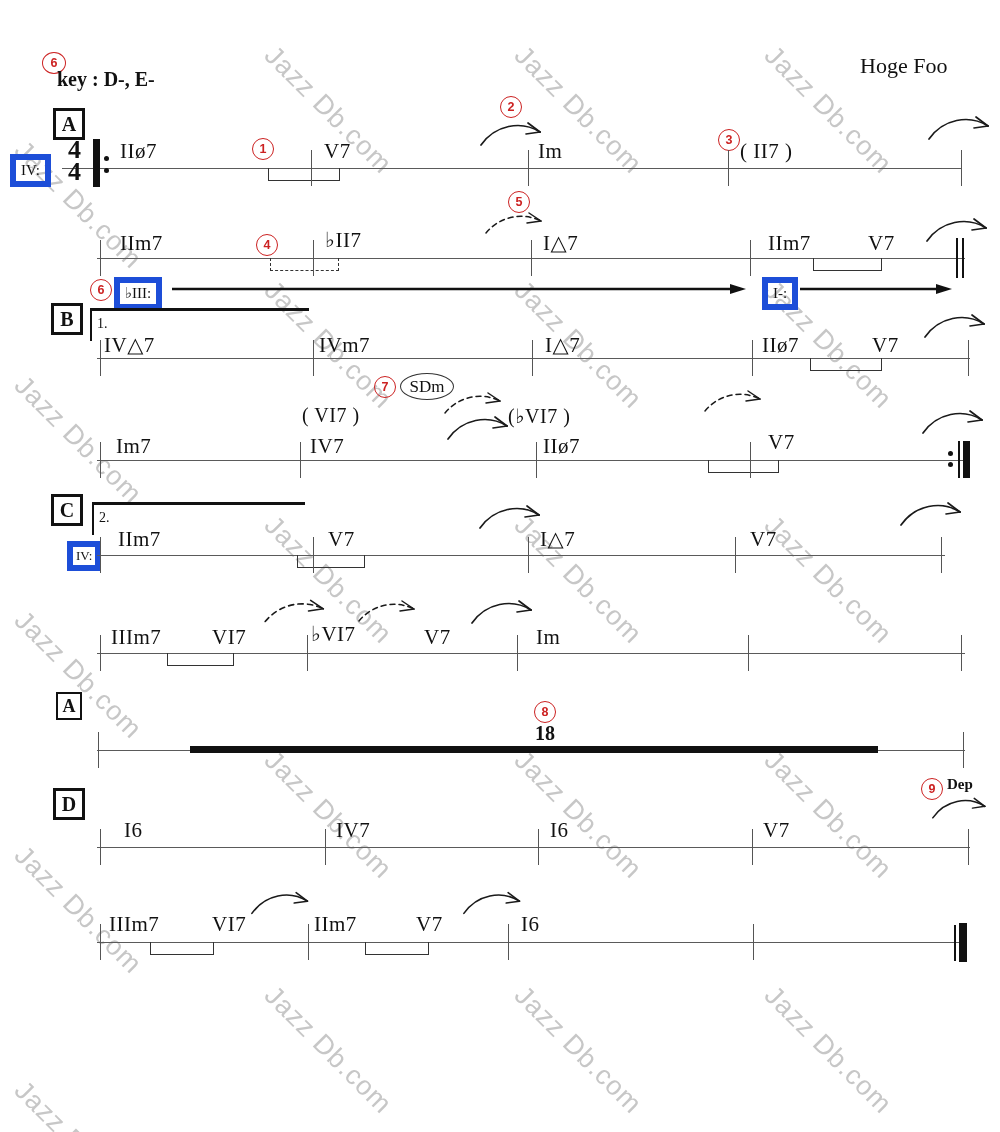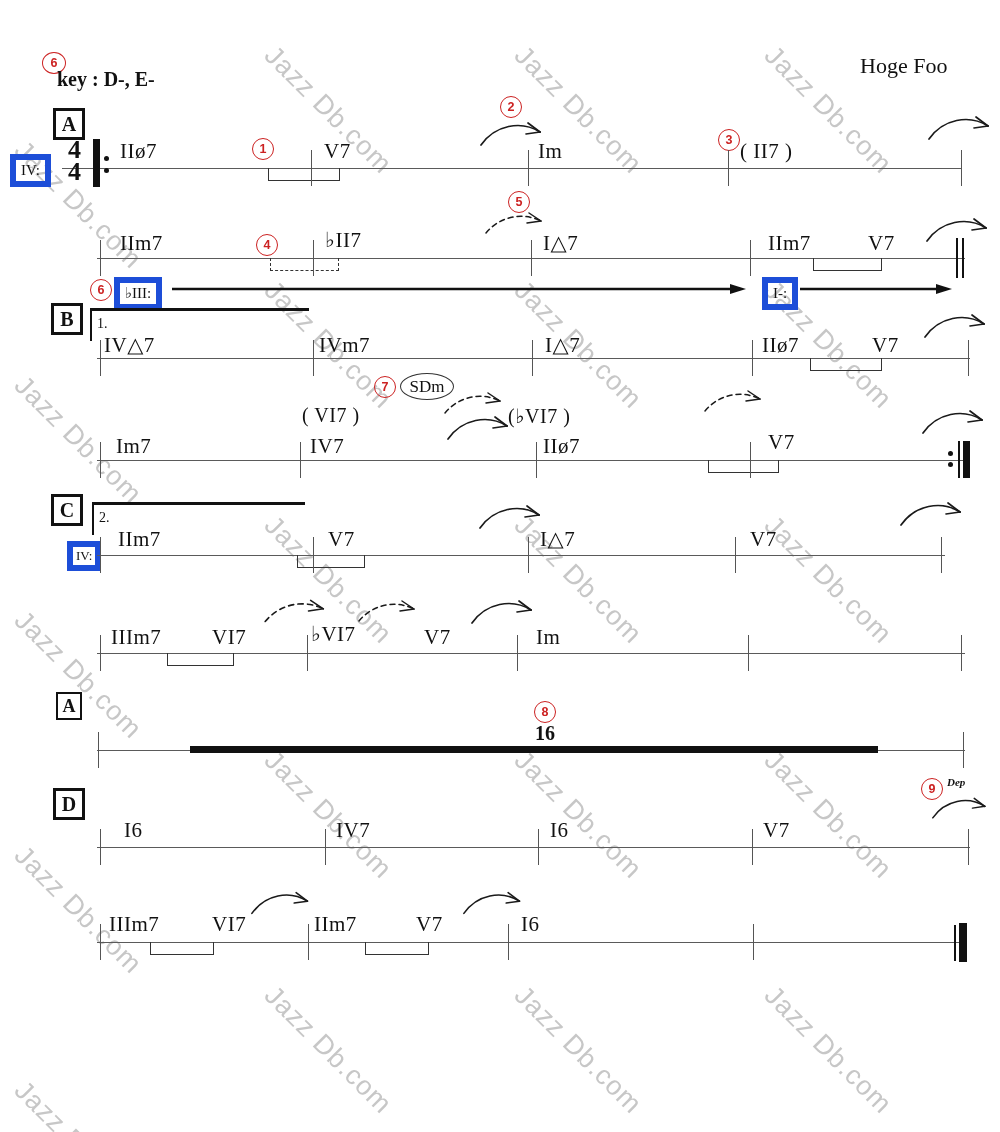"16" div.fg { text: 16 -> 18 }
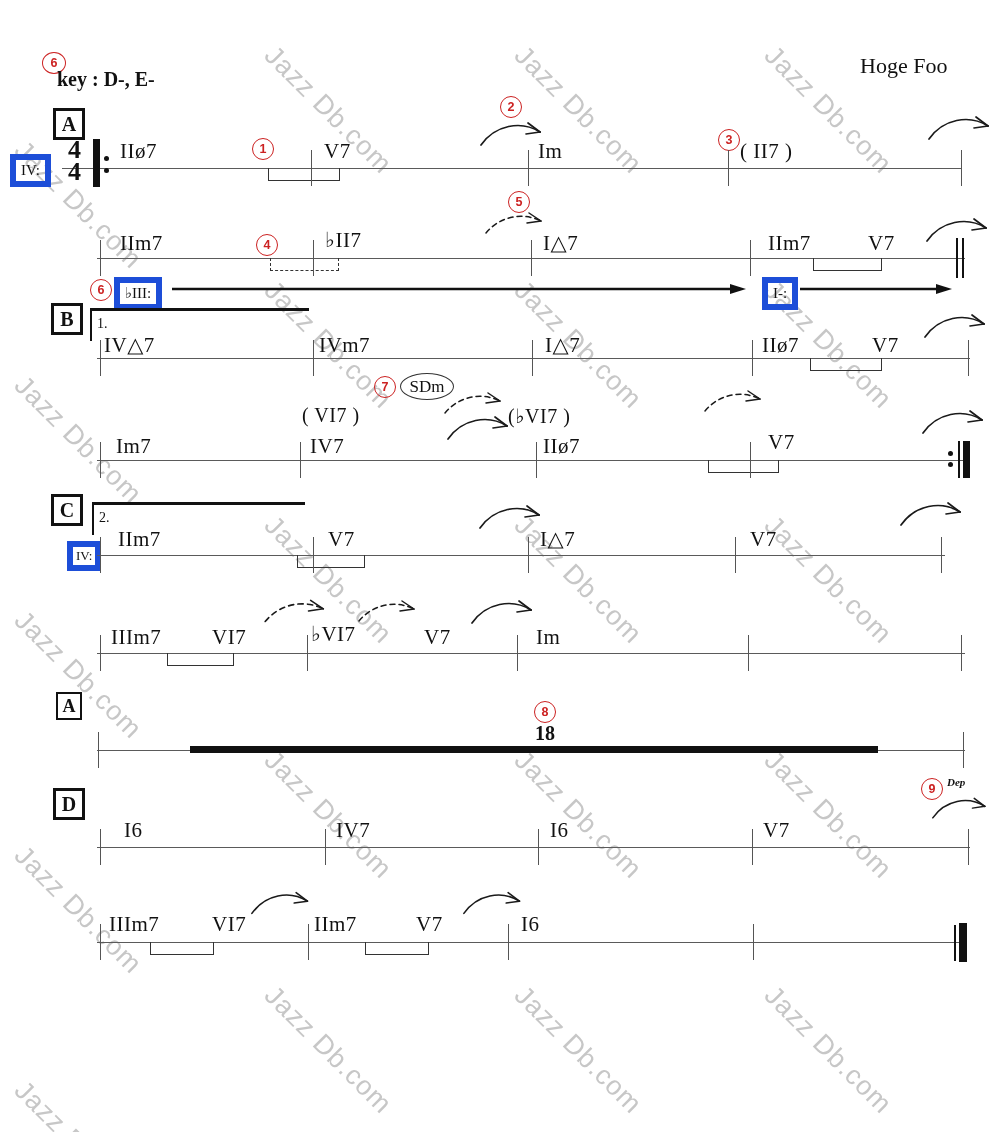"Dep" .deplabel { font-size: 11px -> 15px; font-style: italic -> none }
